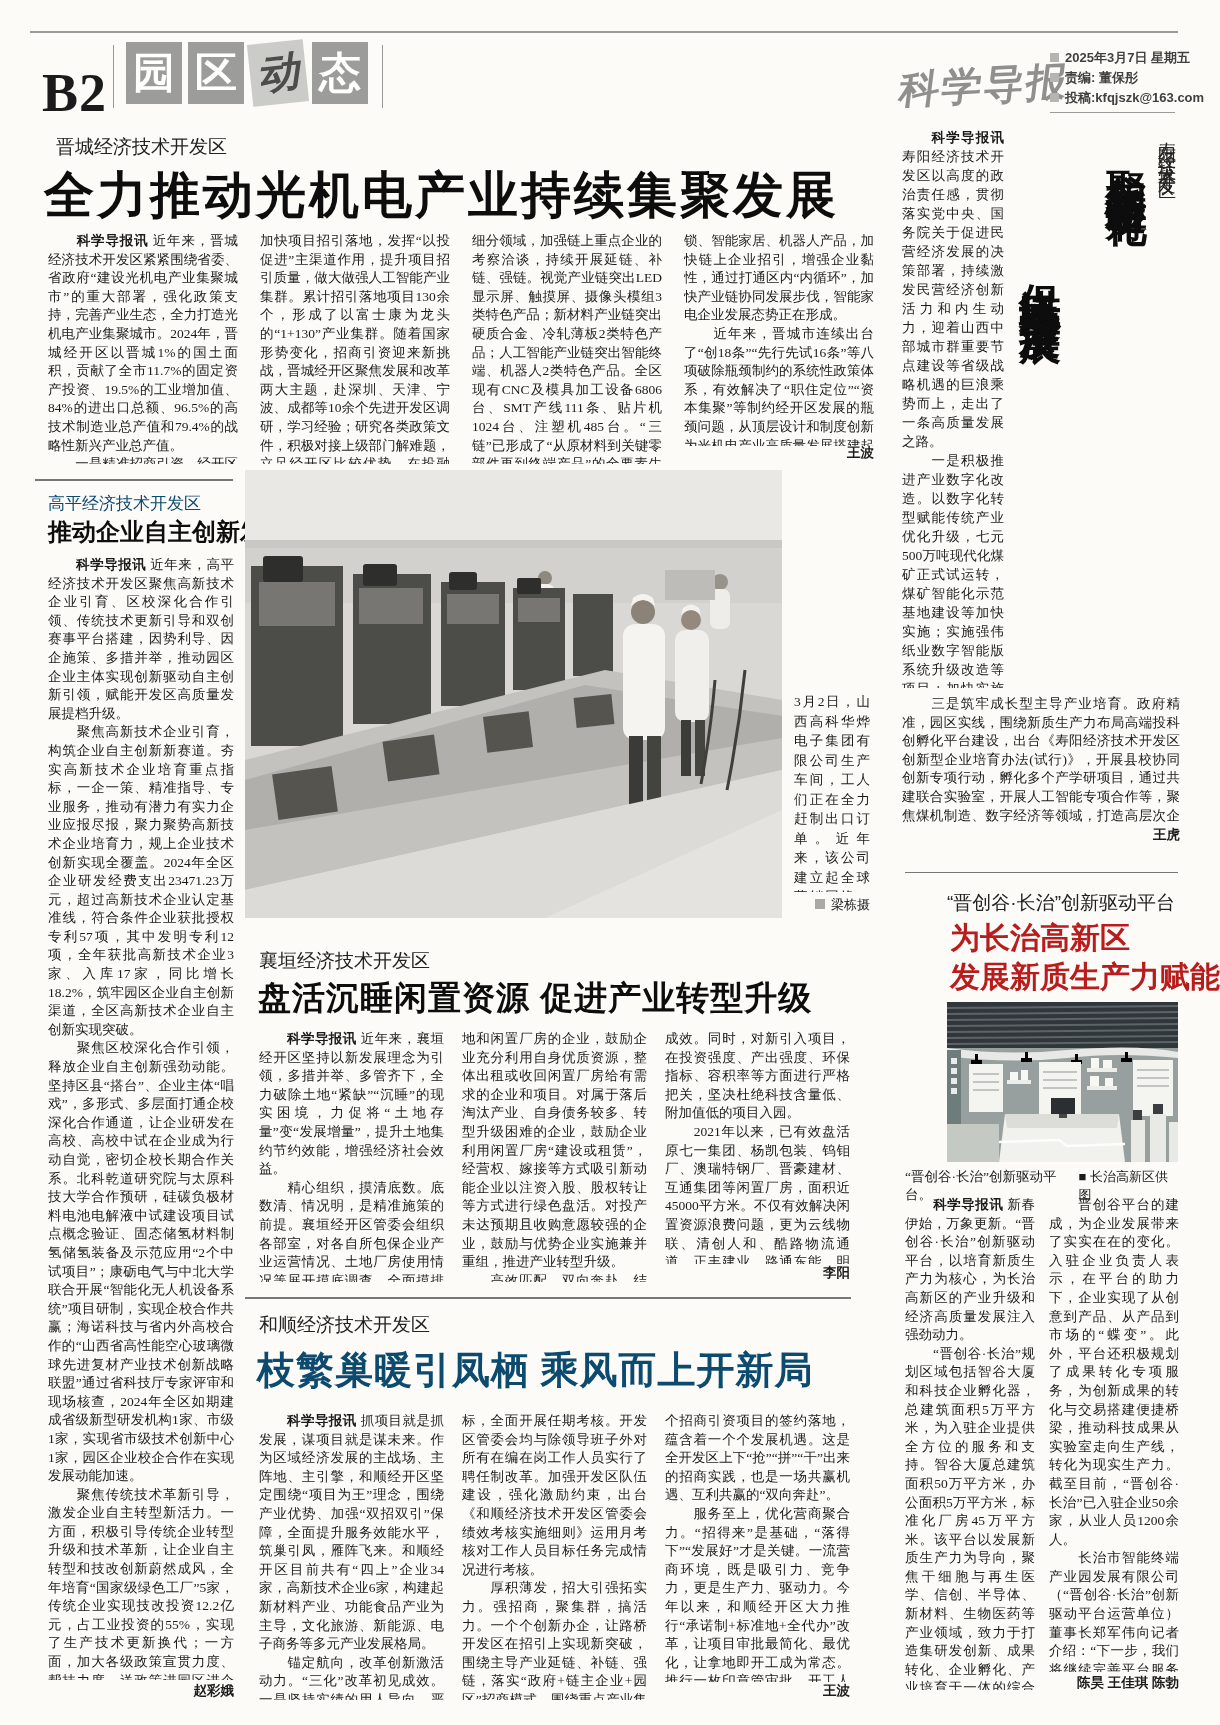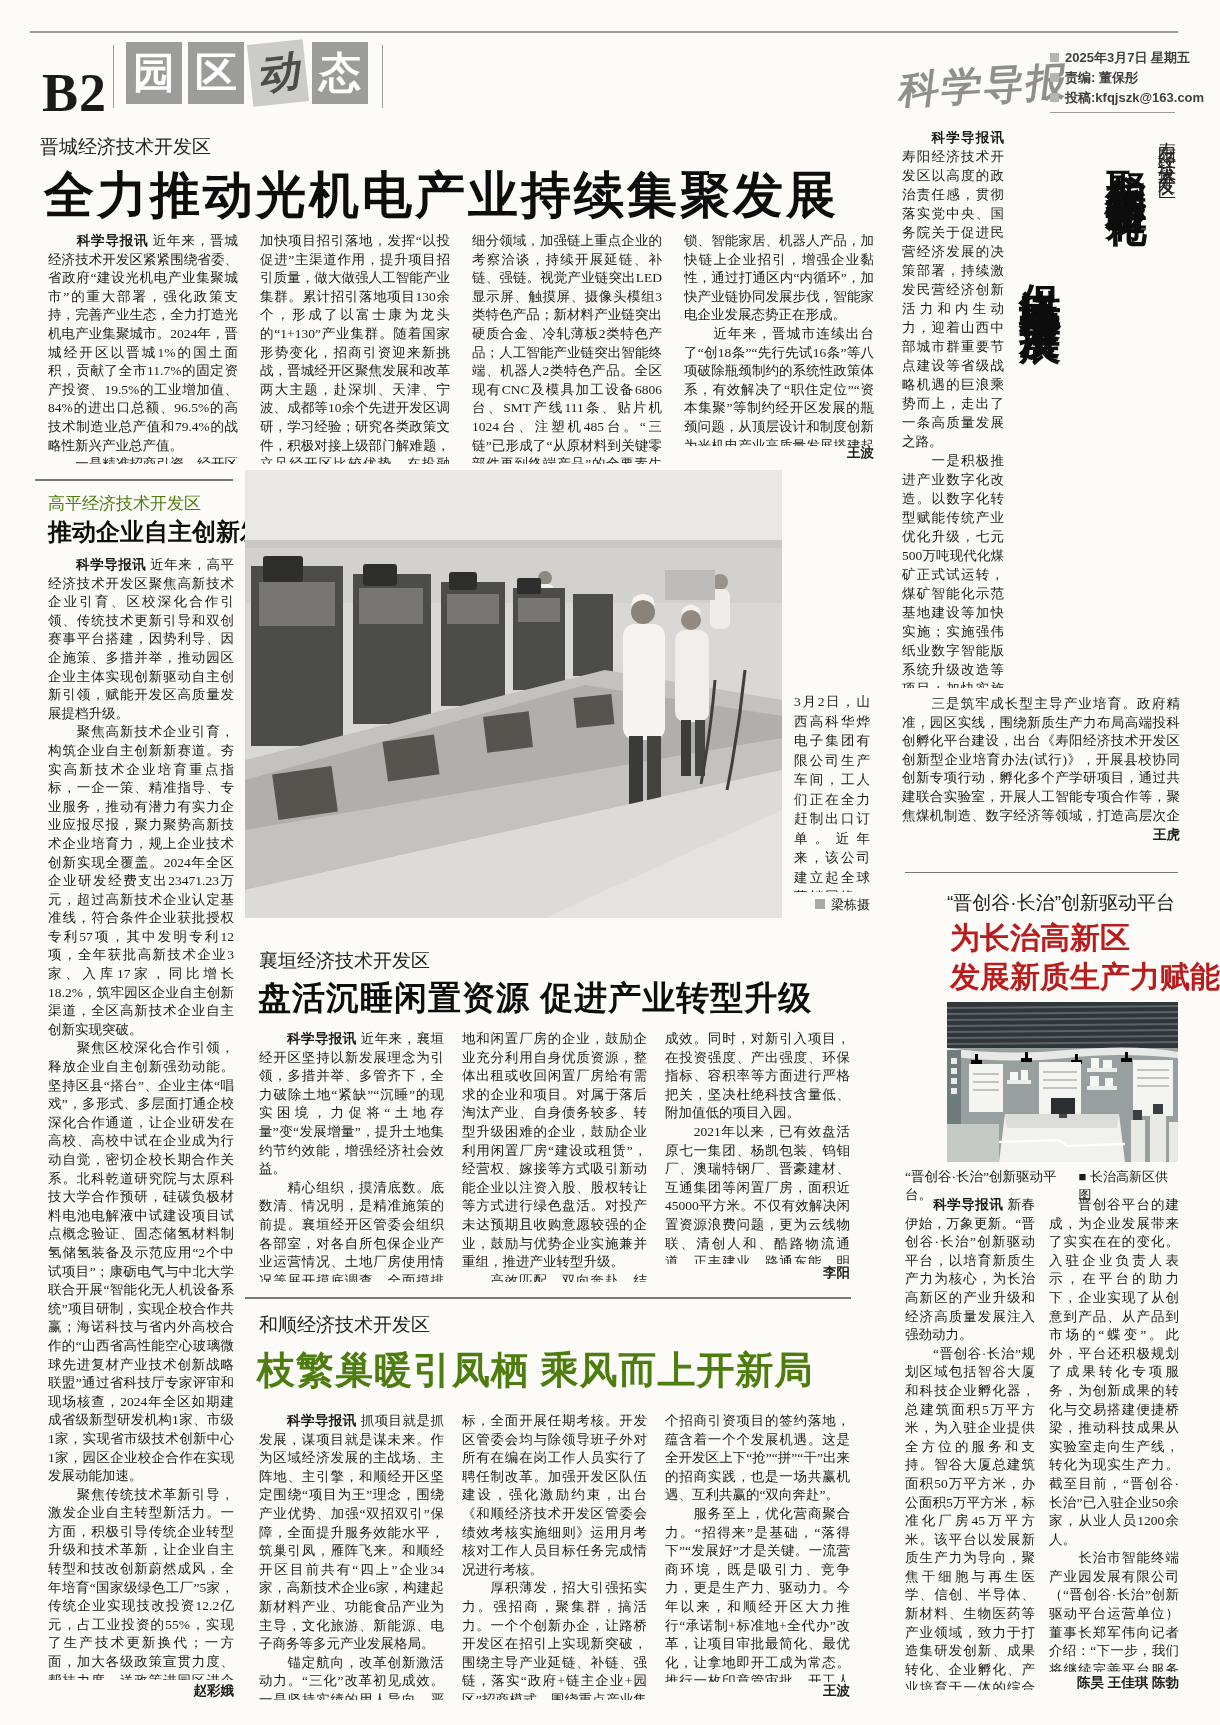"晋城经济技术开发区" div.abs { left: 40px -> 56px }
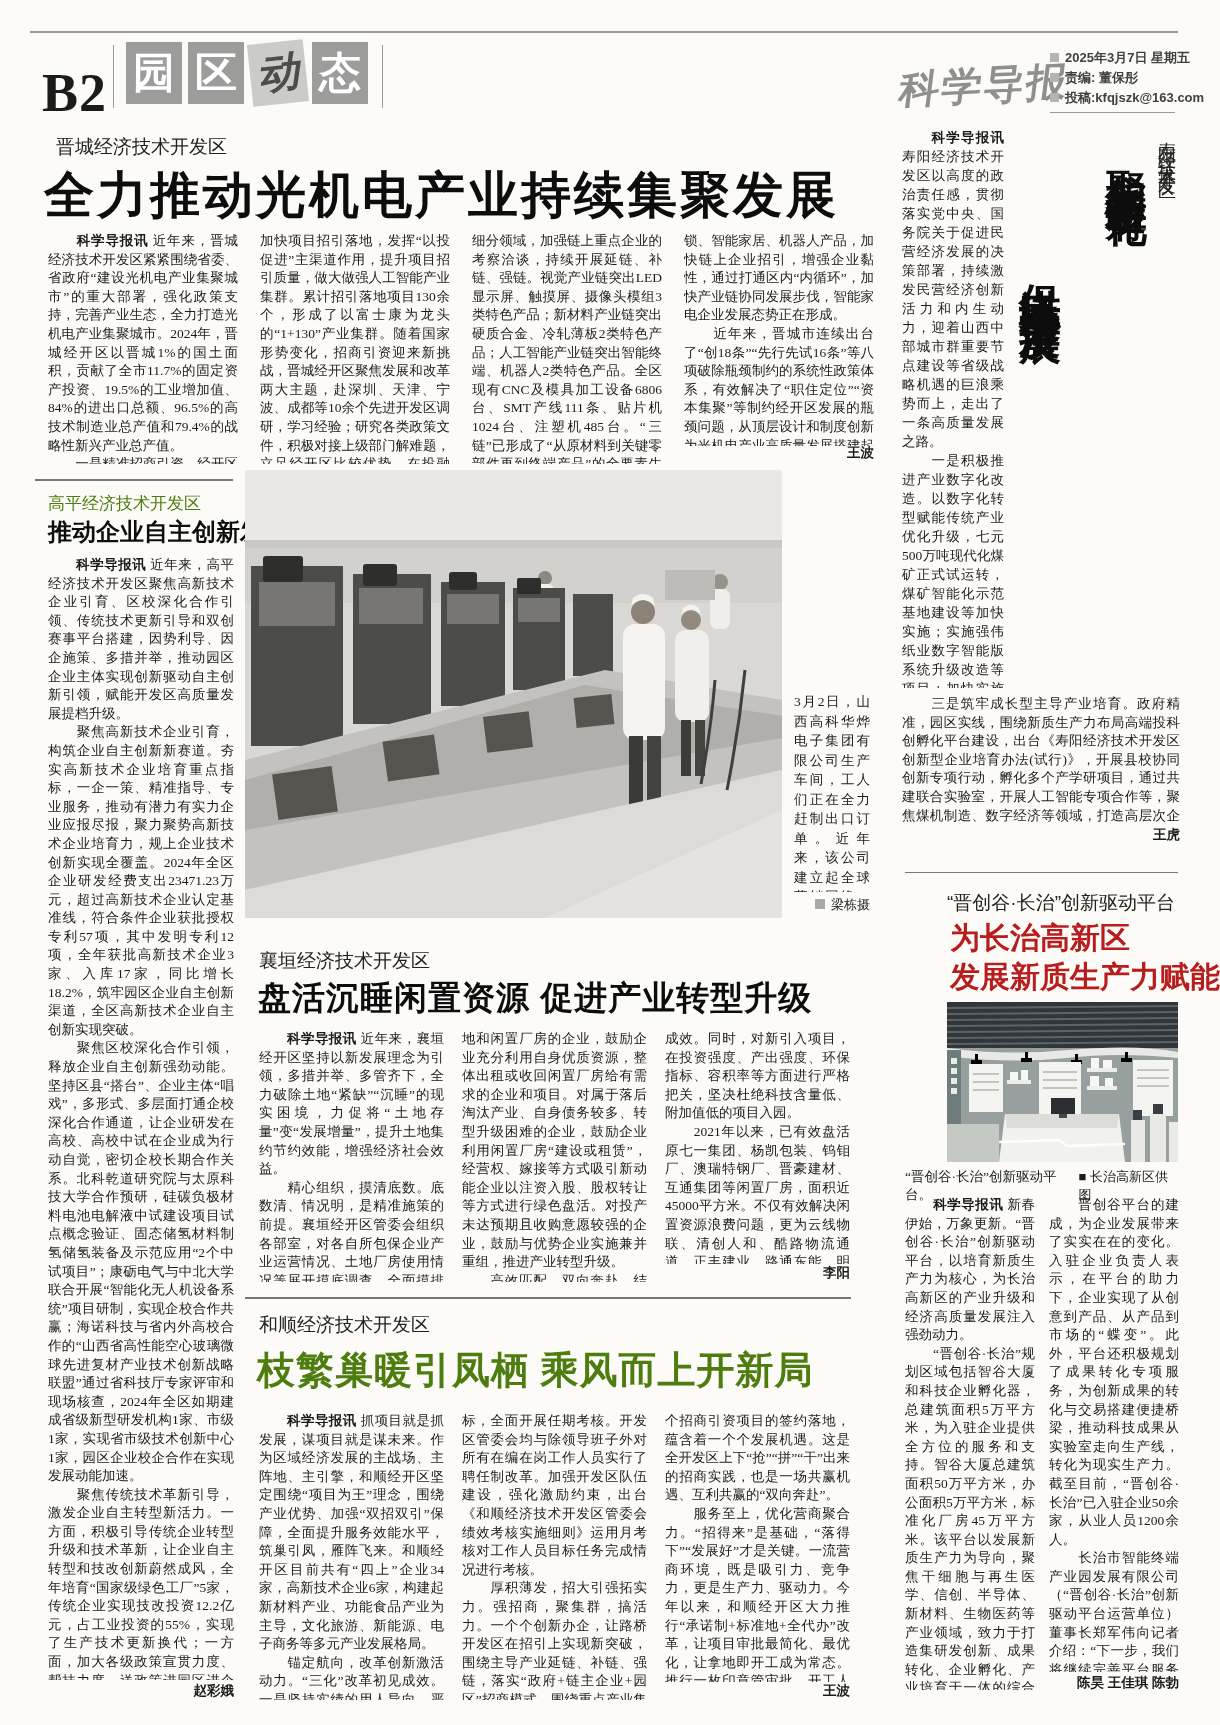"高平经济技术开发区" .kicker-sm { color: #4d7c0f -> #0c4a6e }
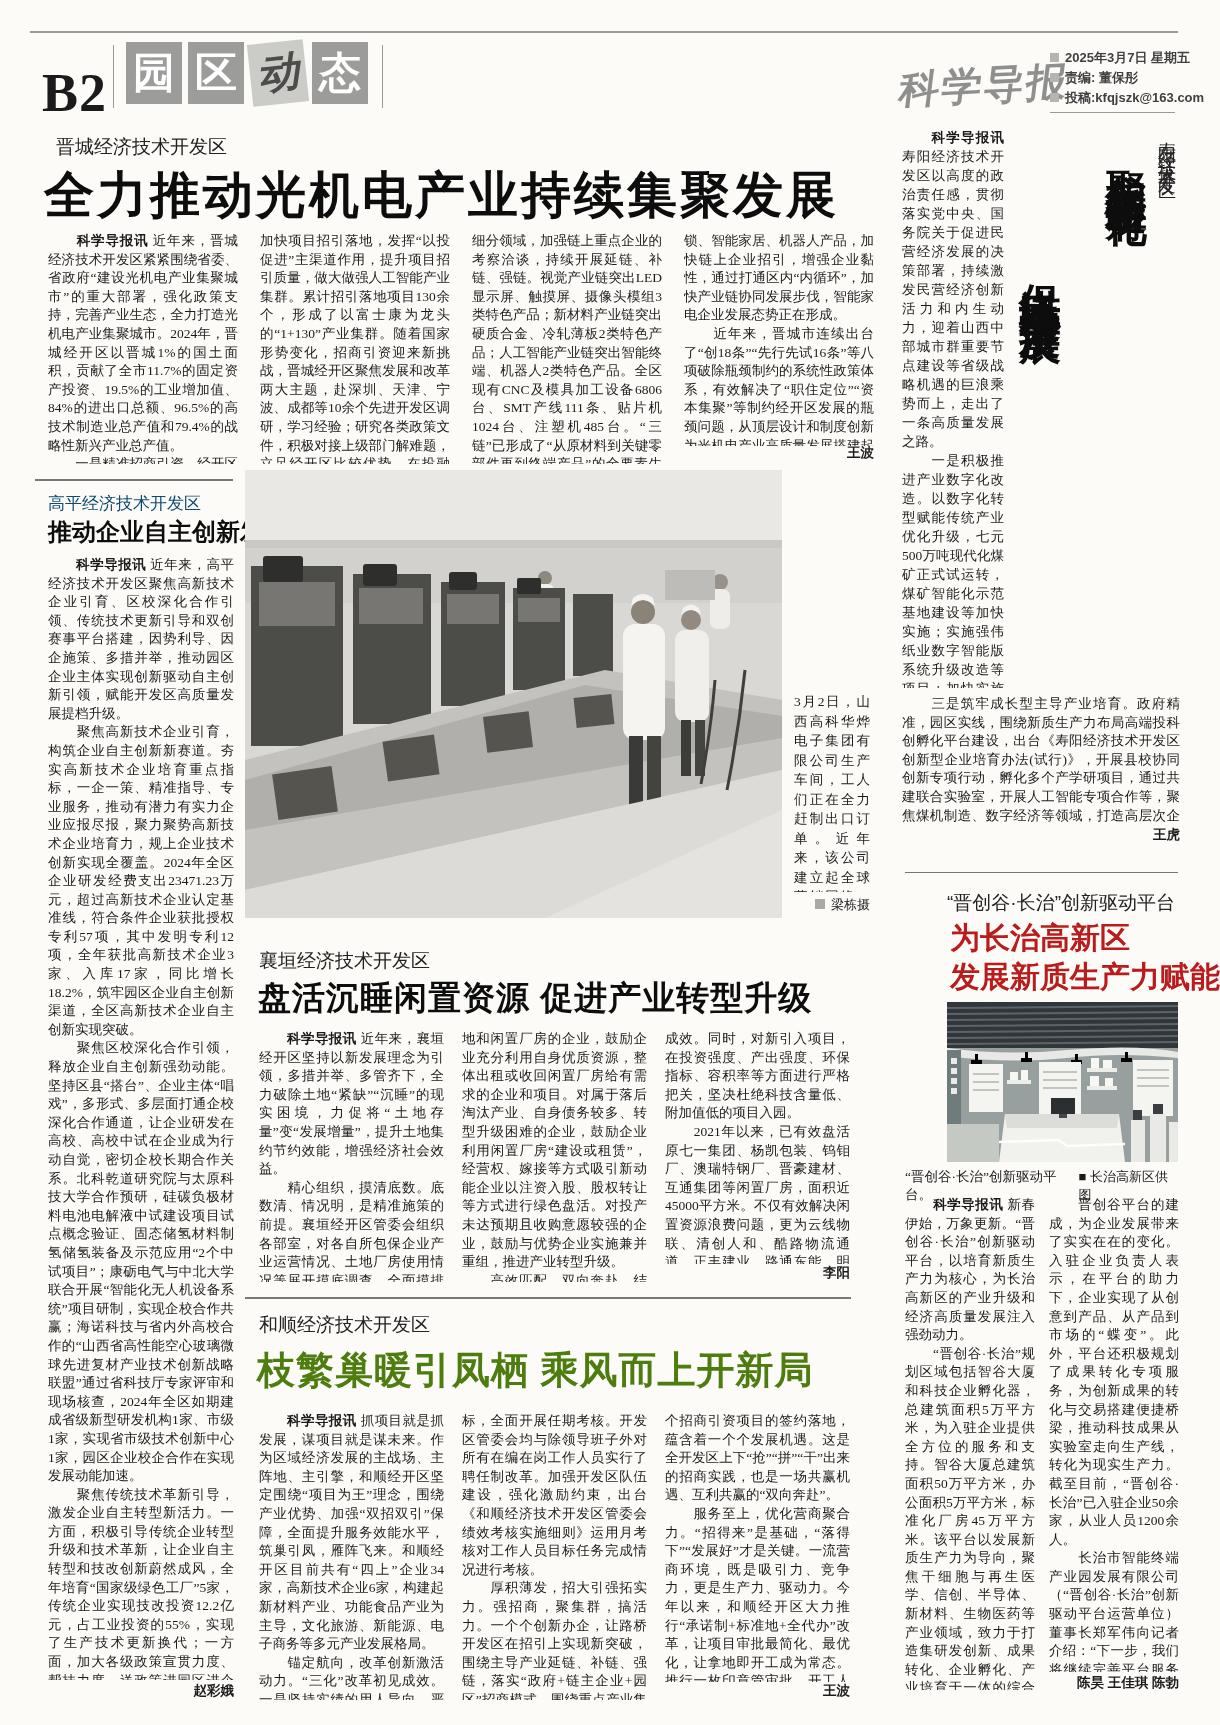"枝繁巢暖引凤栖 乘风而上开新局" .head-serif { color: #4d7c0f -> #0c4a6e }
